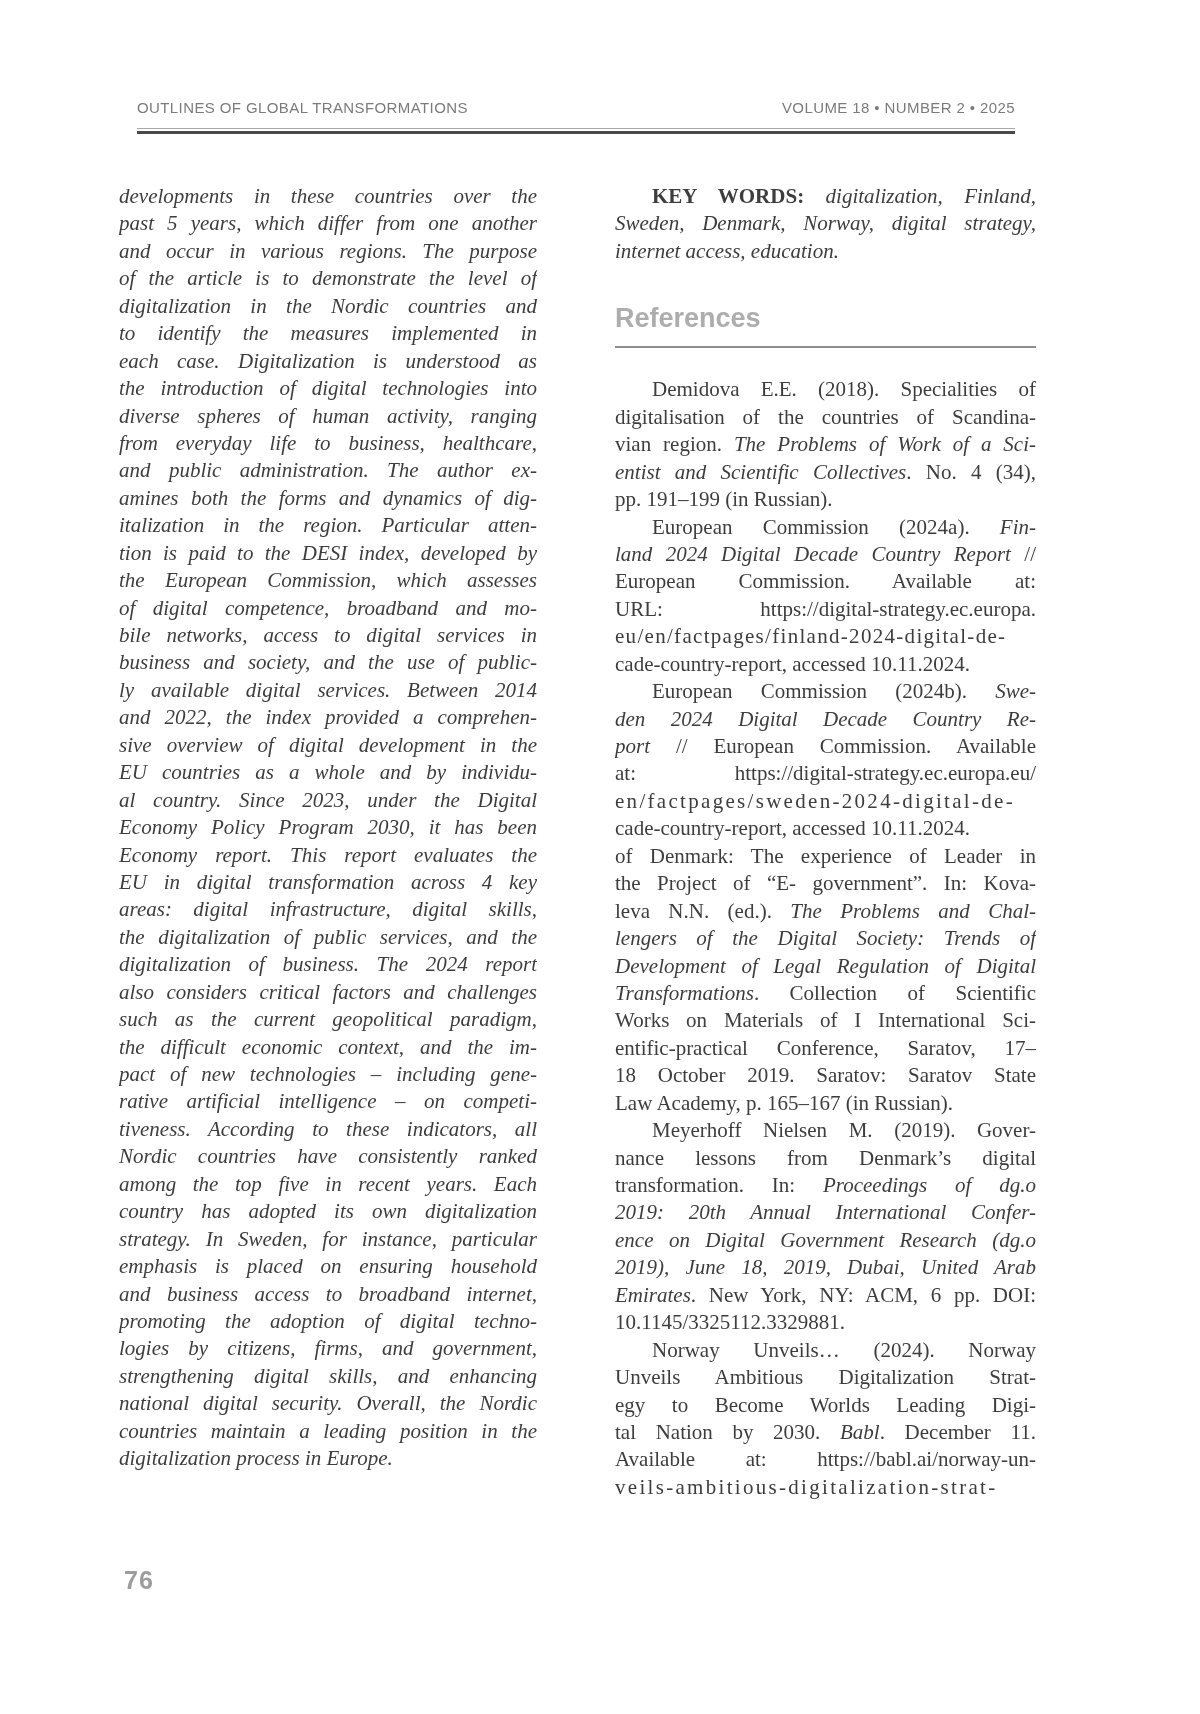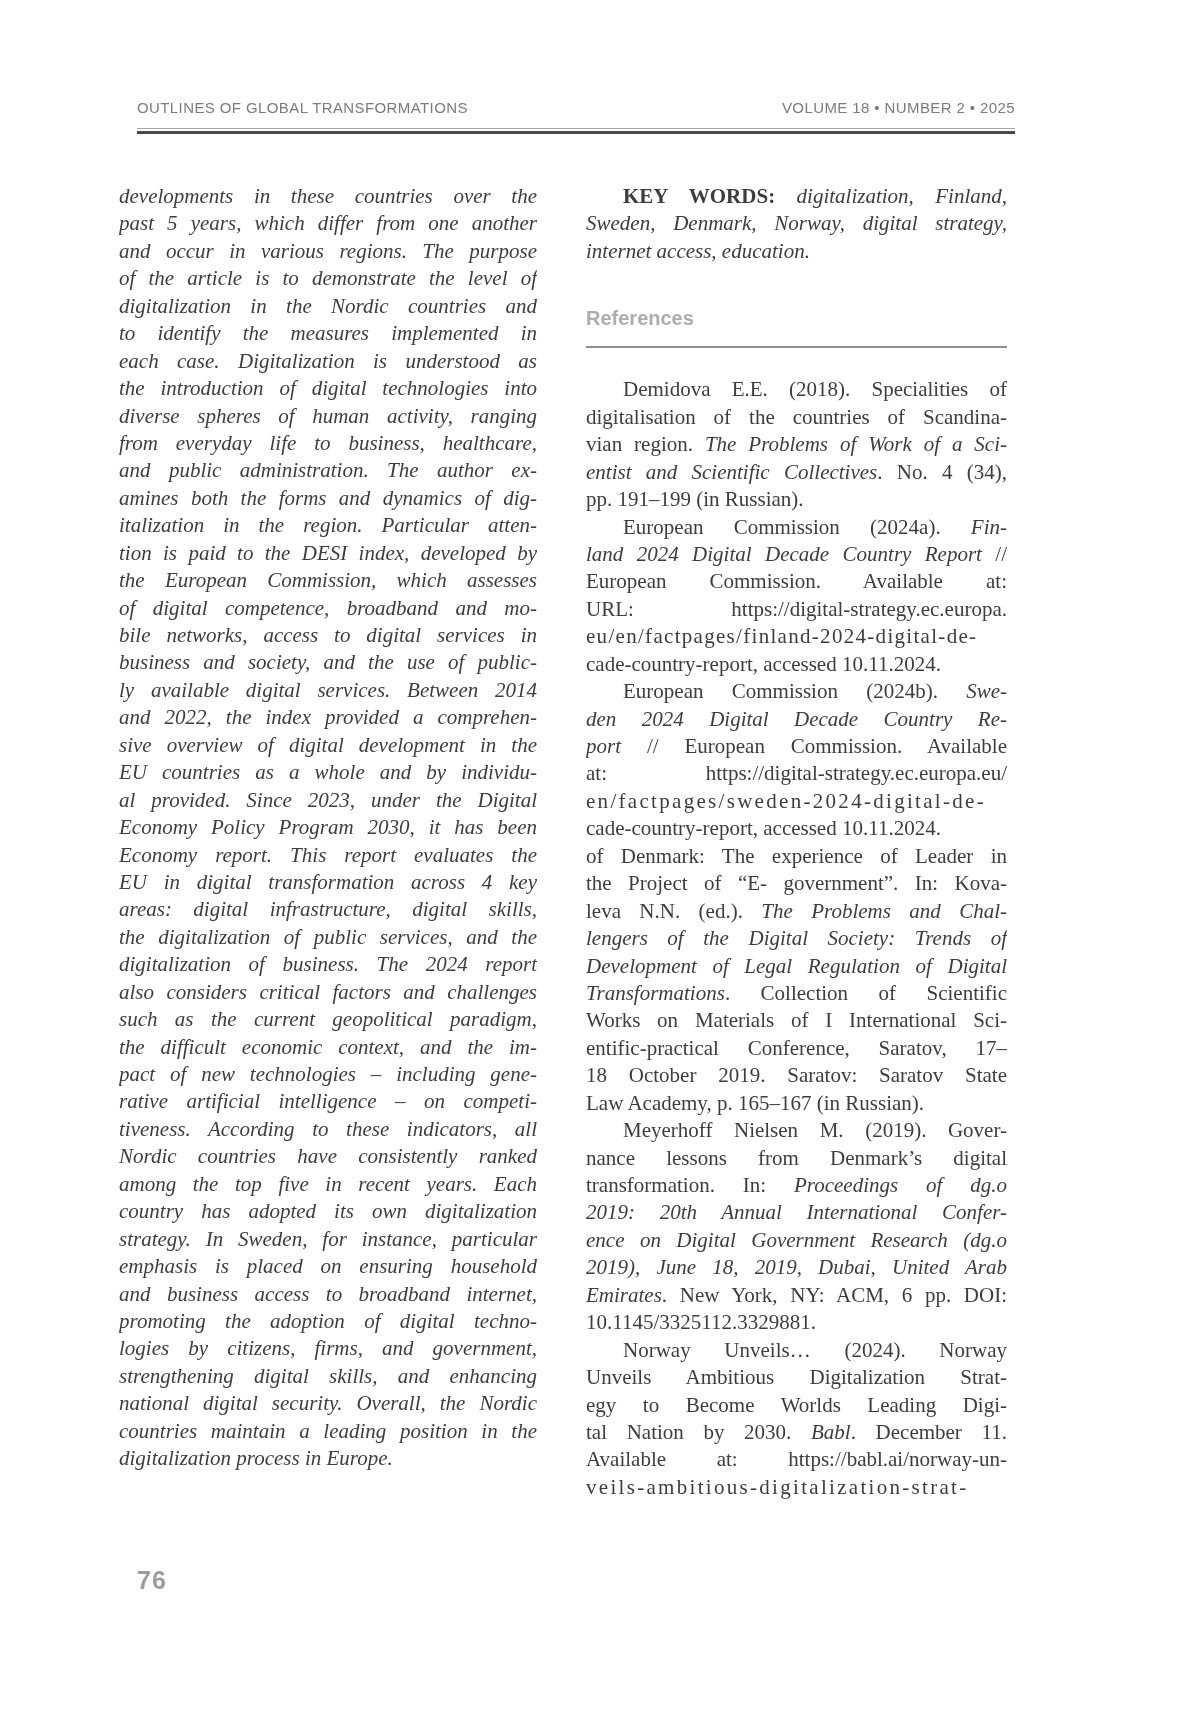"KEY WORDS: digitalization, Finland," .col-right { left: 586px -> 615px }
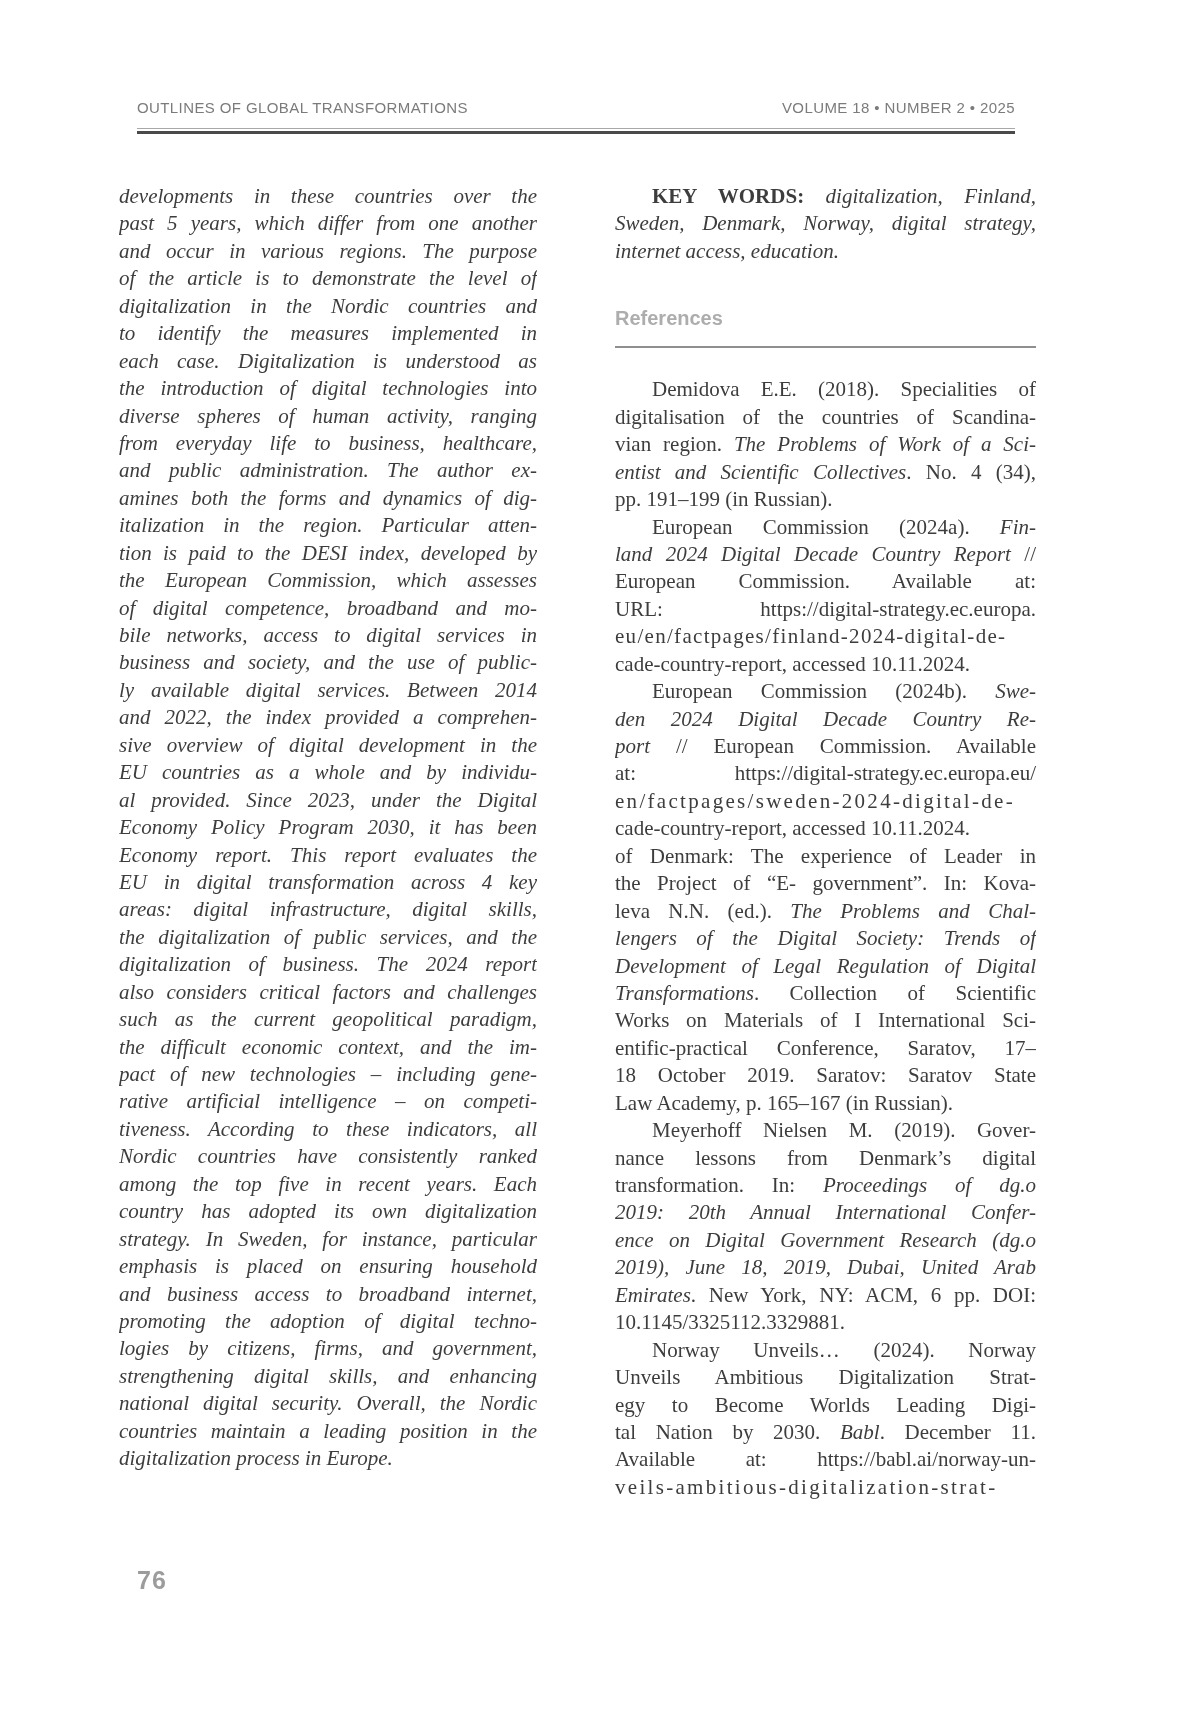"References" .refs-head { font-size: 20px -> 27px }
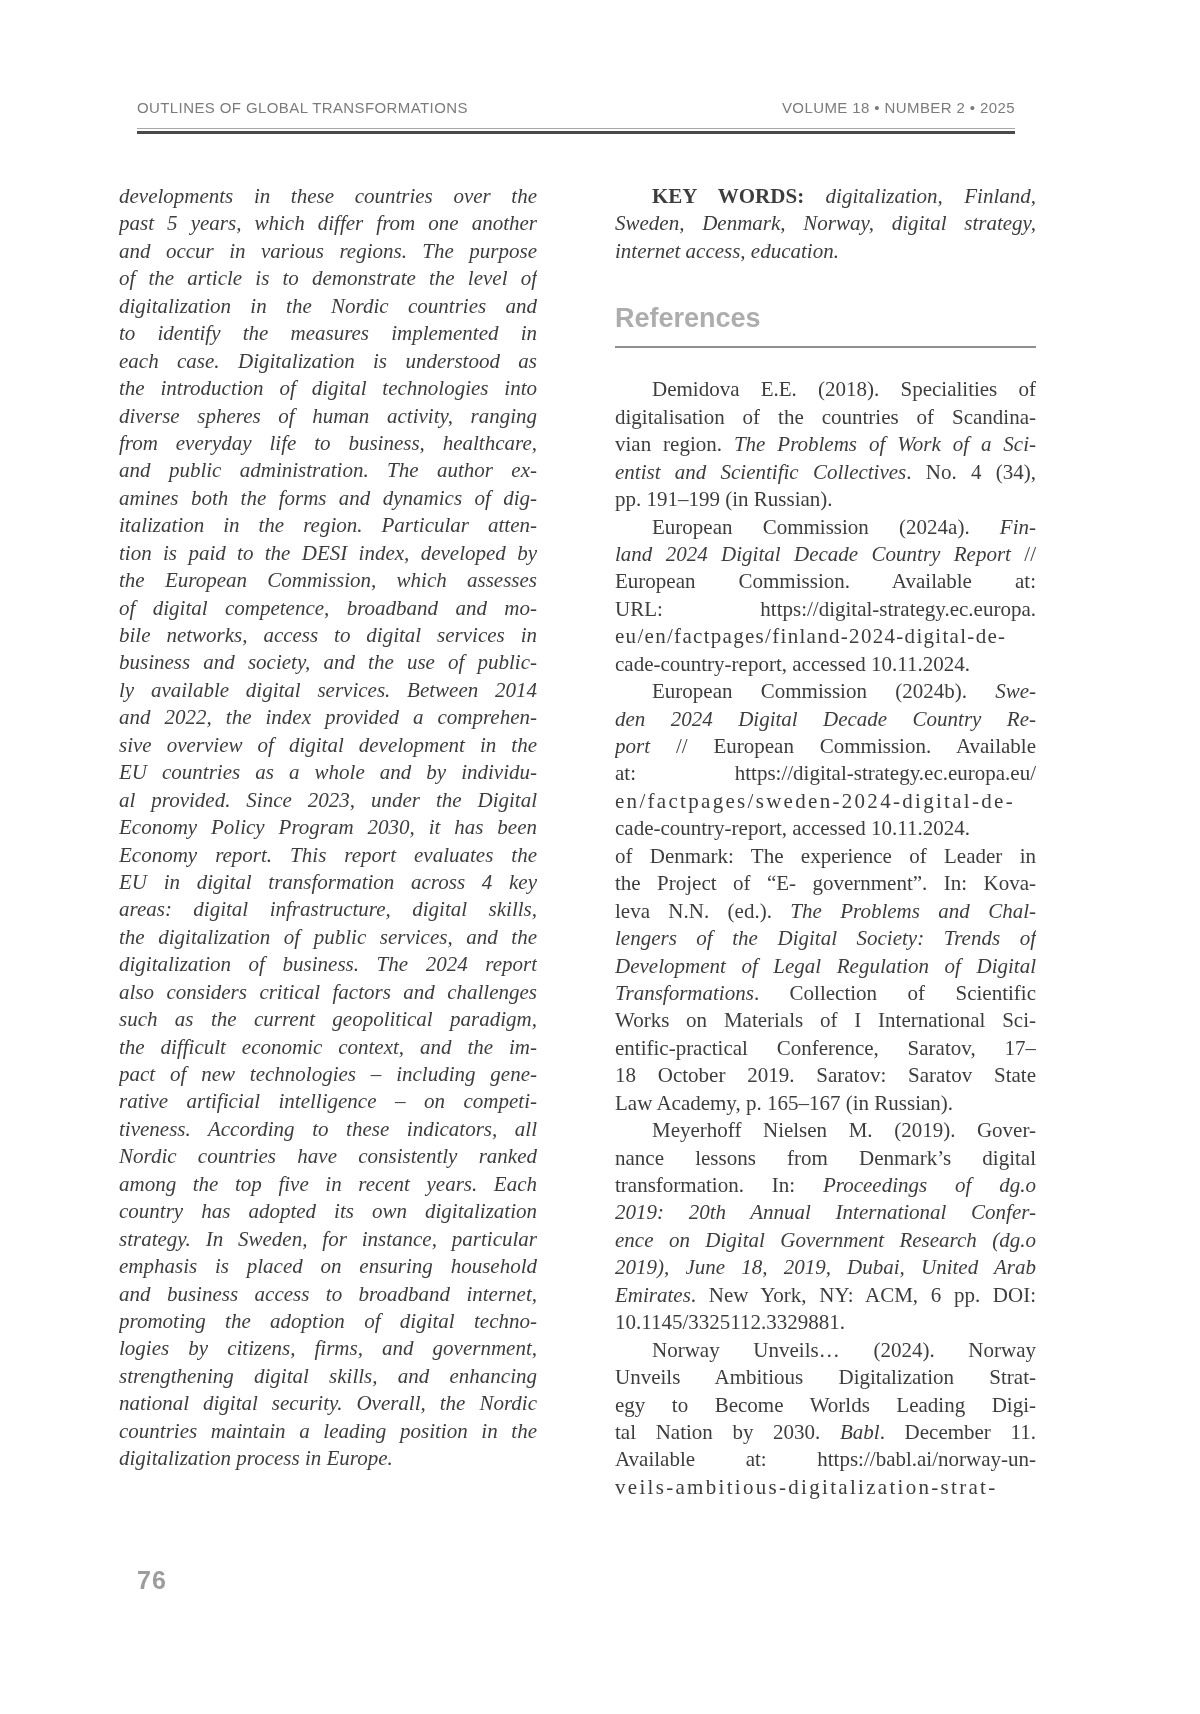"al provided. Since 2023, under" span.it { text: provided -> country }
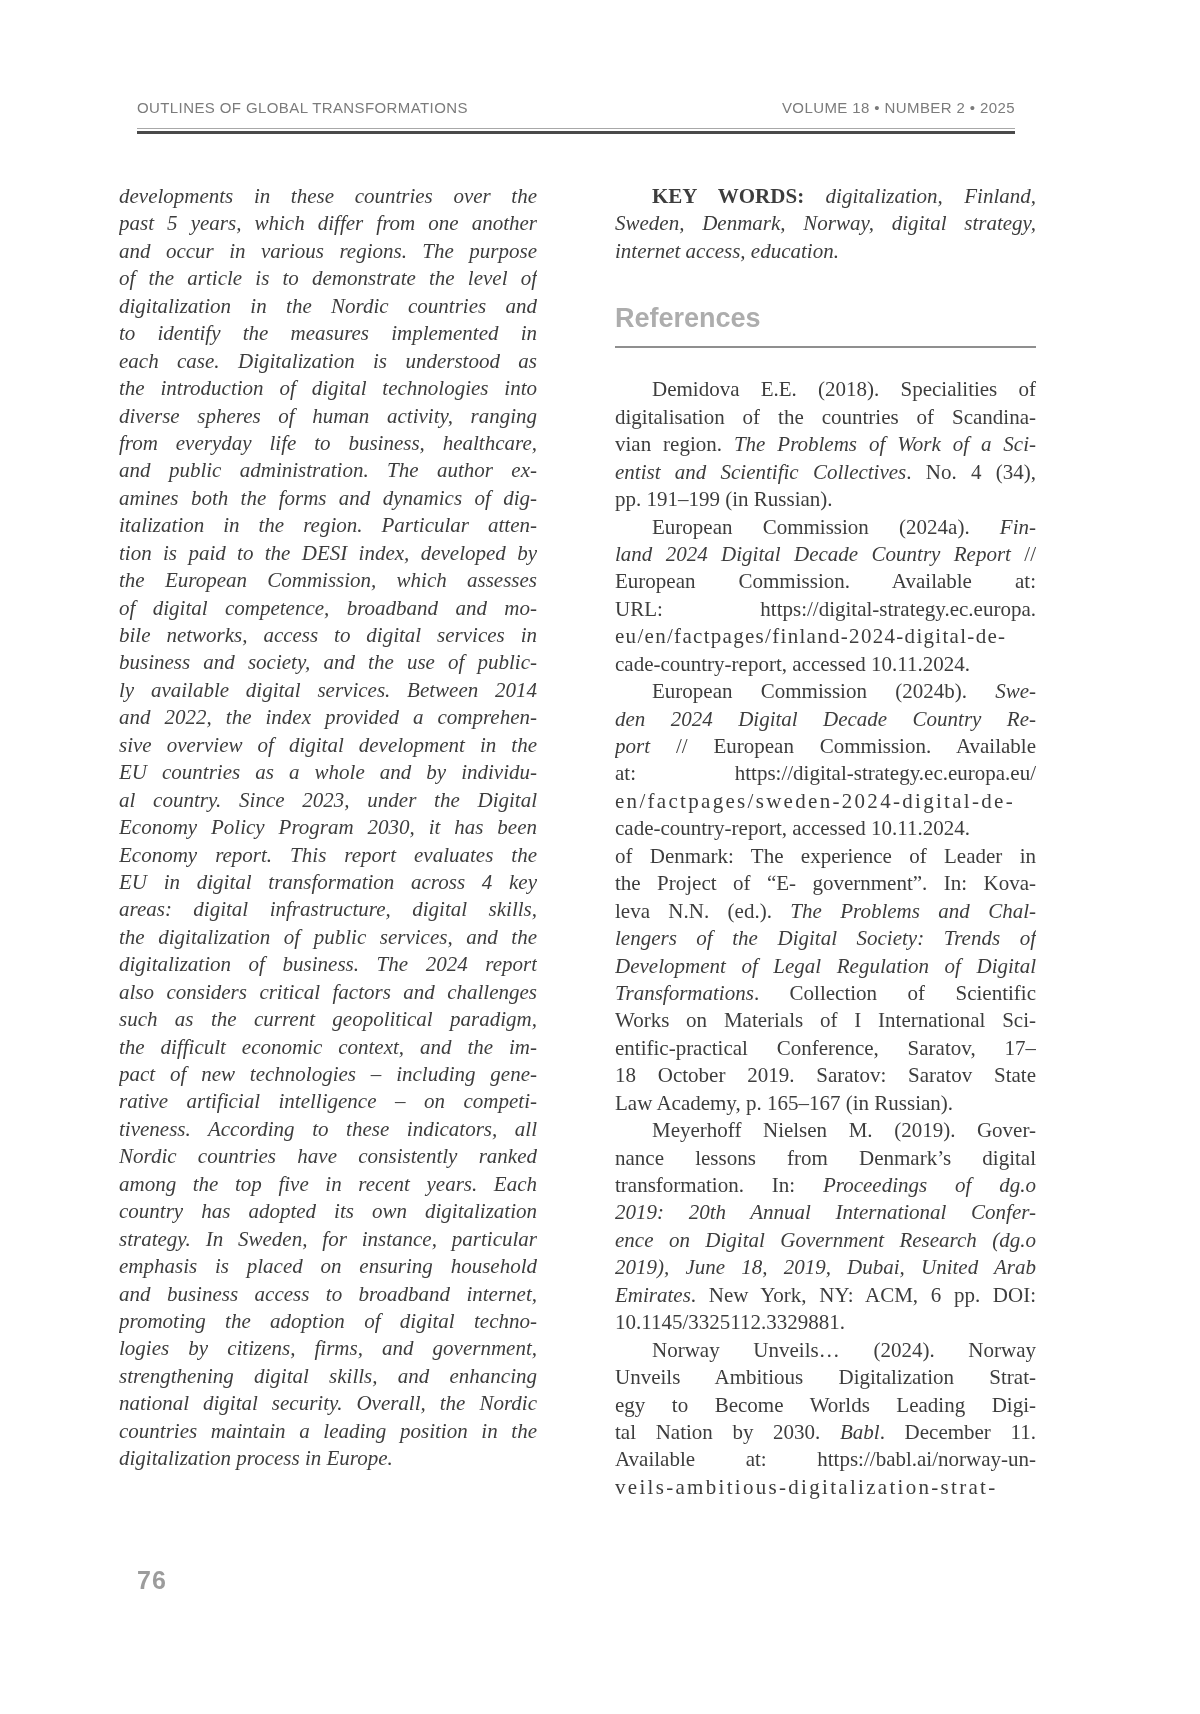"76" .pagenum { left: 137px -> 124px }
